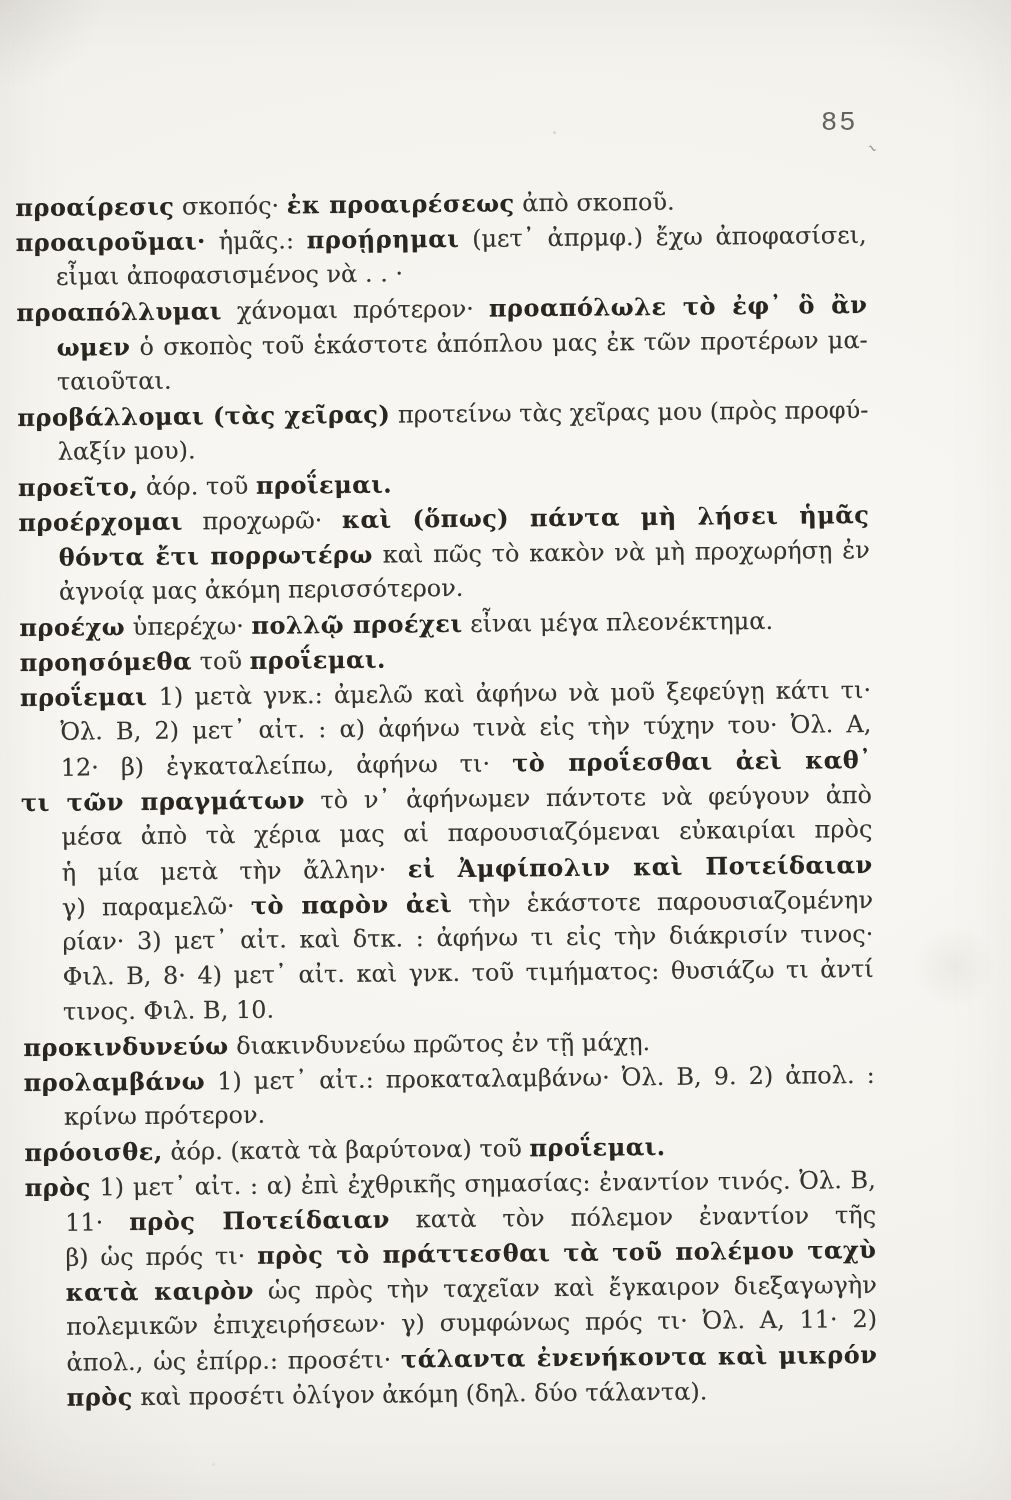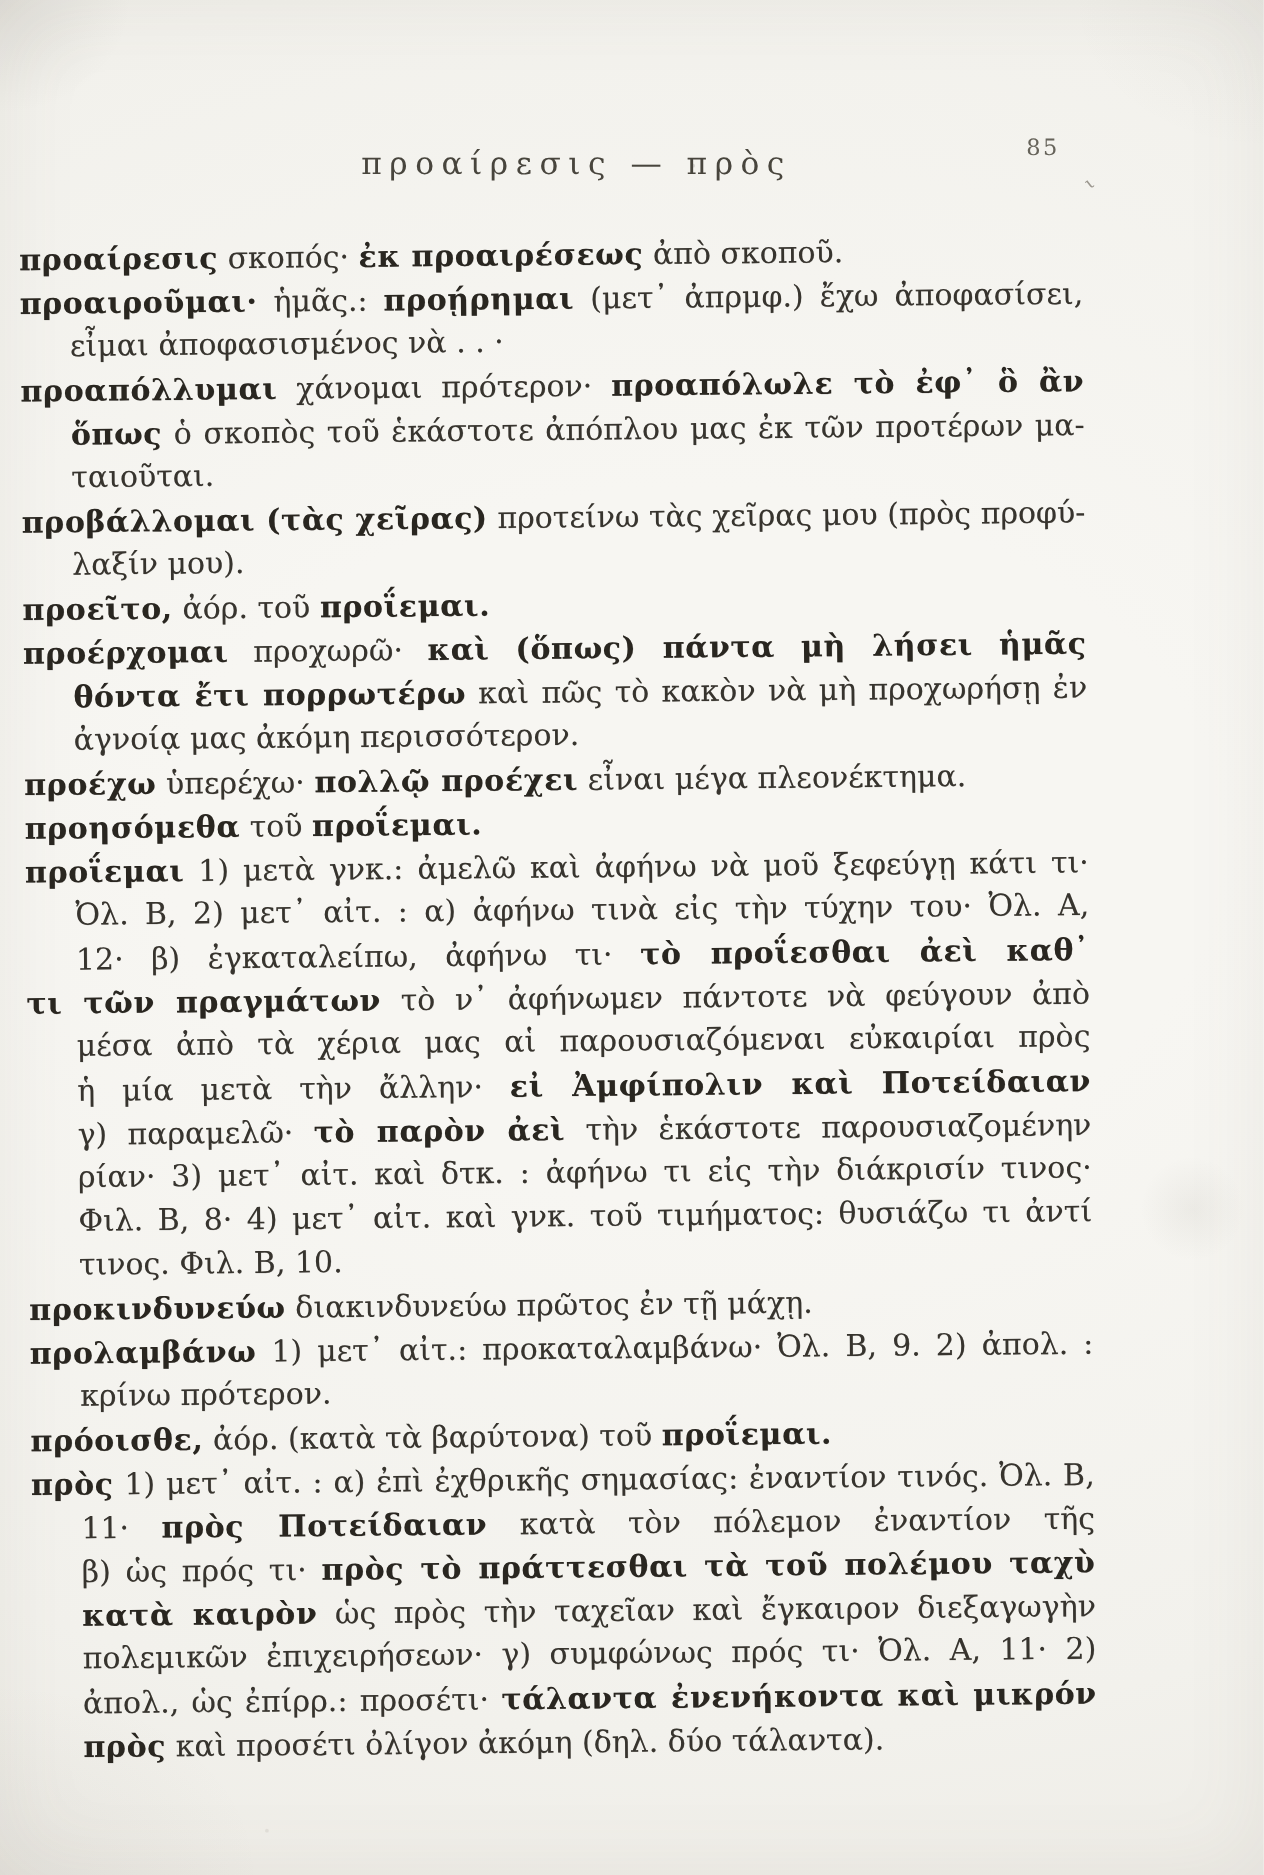"προαίρεσις — πρὸς" div.running-head { html: <div>προαίρεσις — πρὸς</div> -> none }
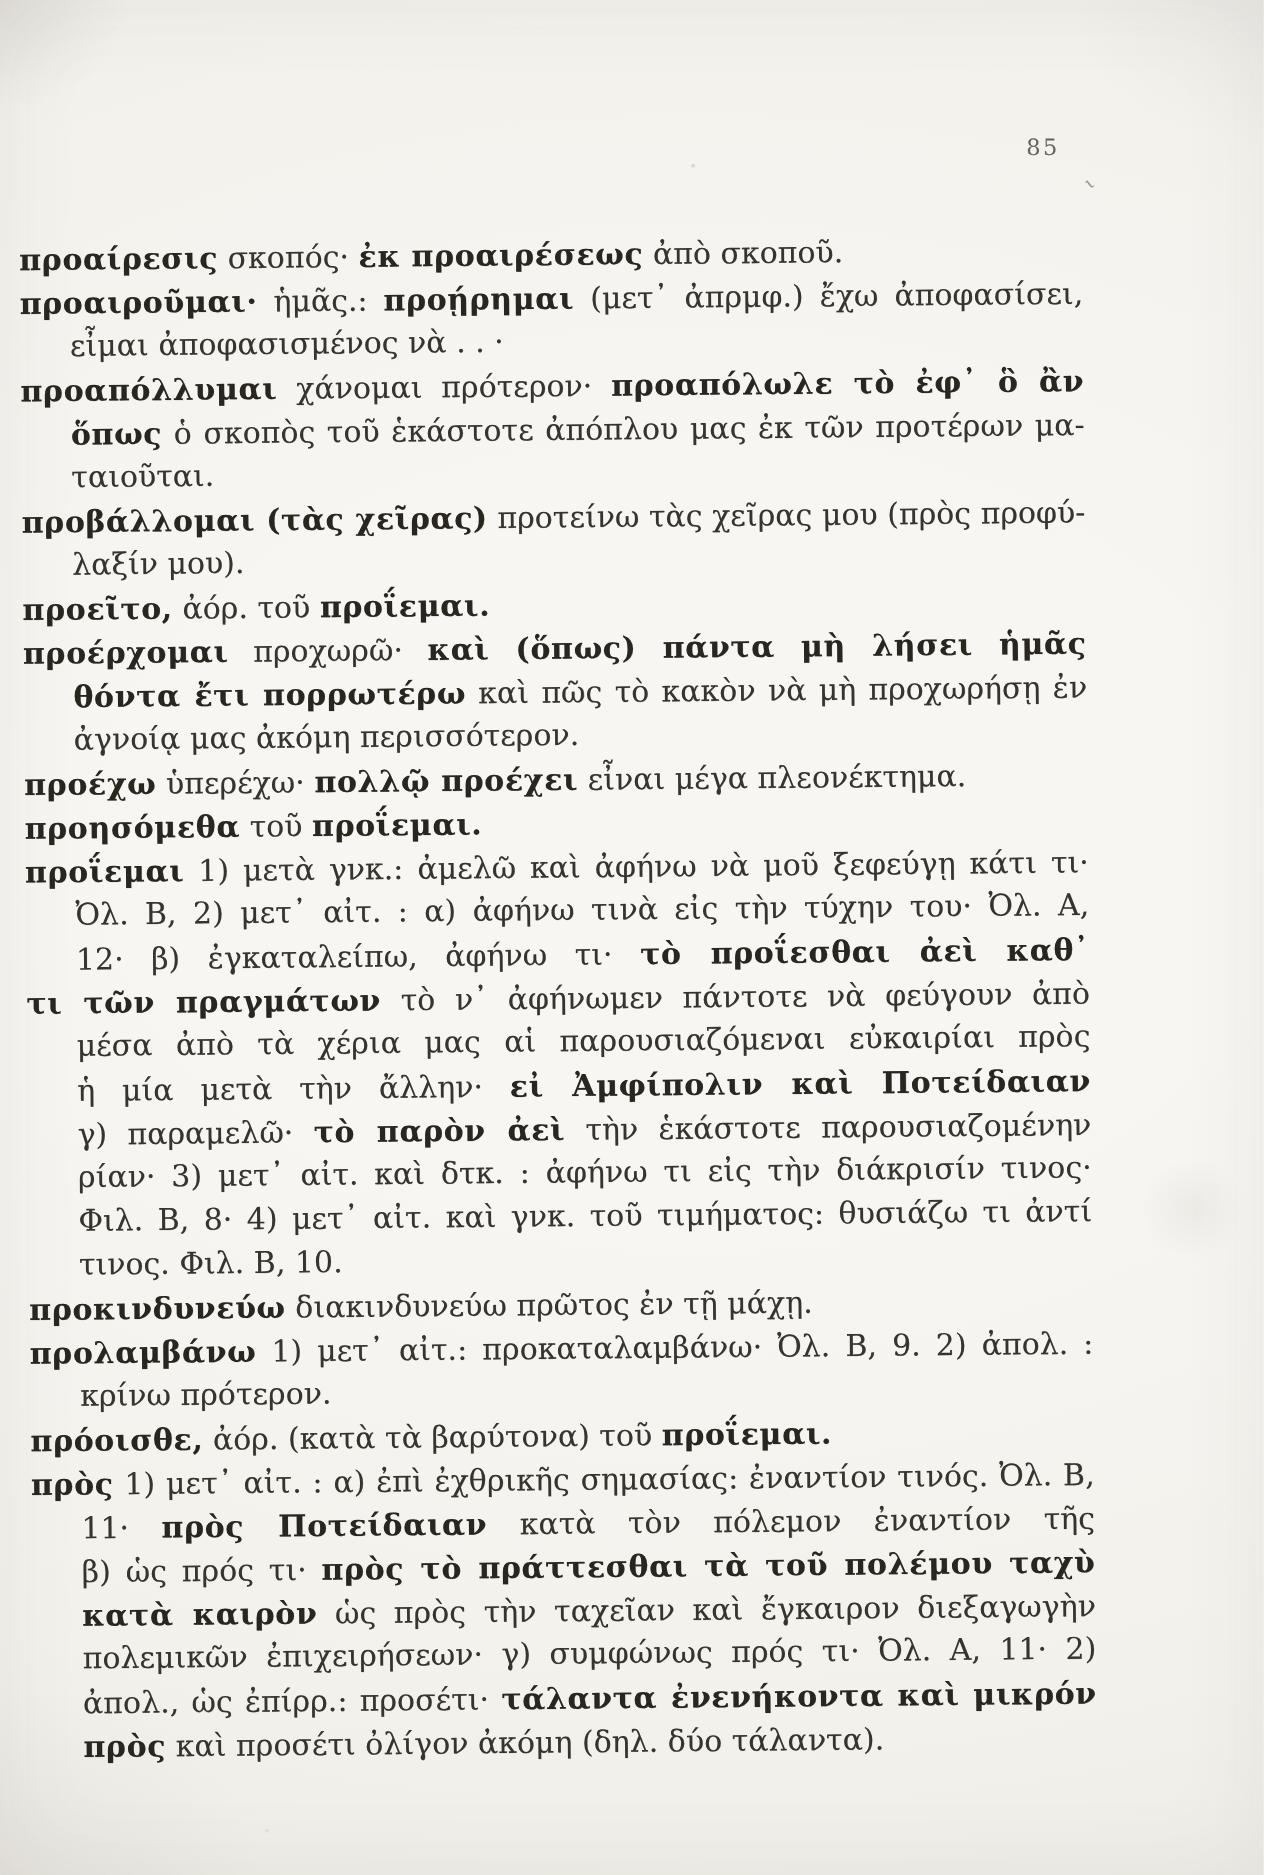"85" .page-num { font-family: none -> Liberation Mono, monospace; font-size: 18px -> 27px }
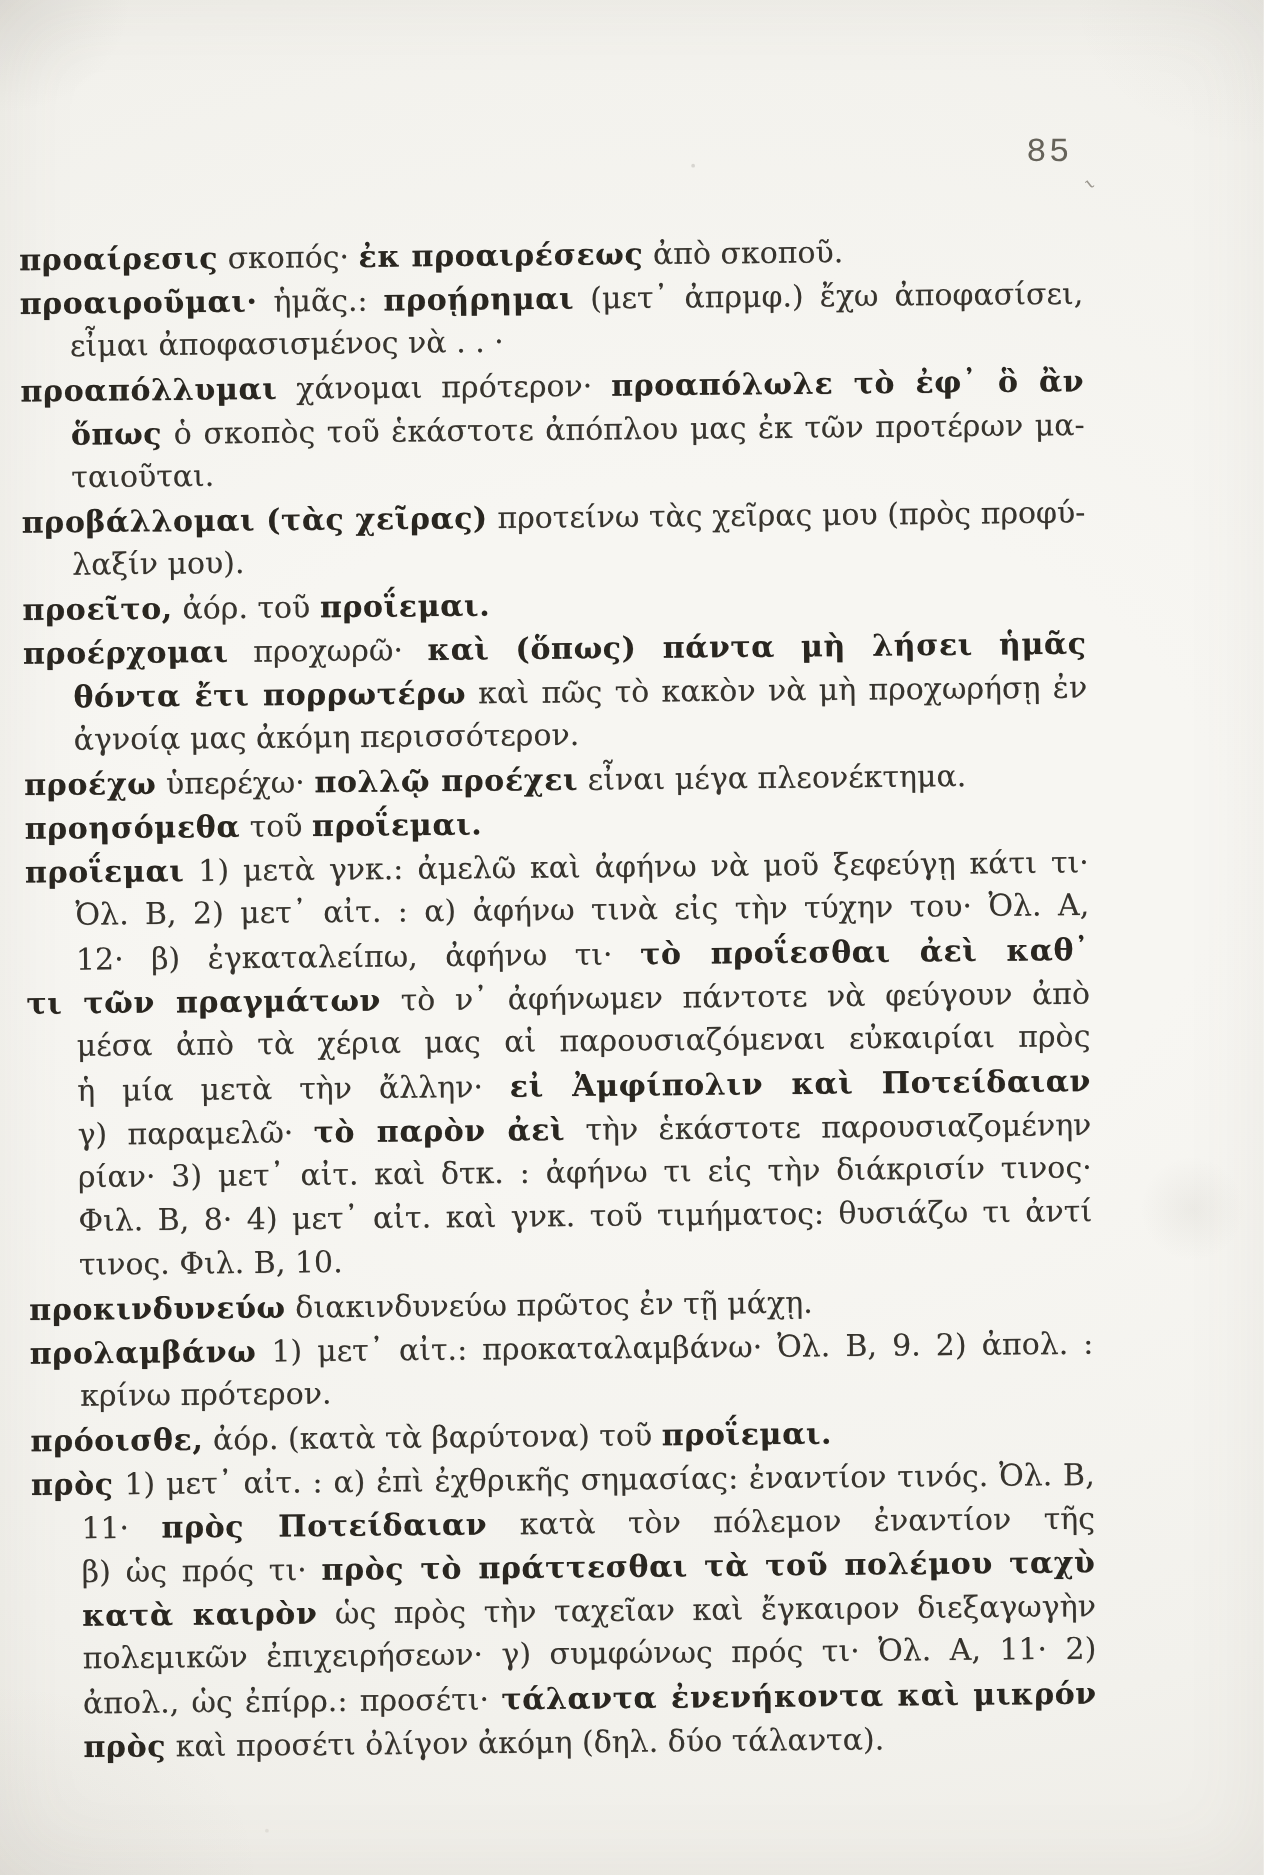"ὅπως" span.bw { text: ὅπως -> ωμεν }
